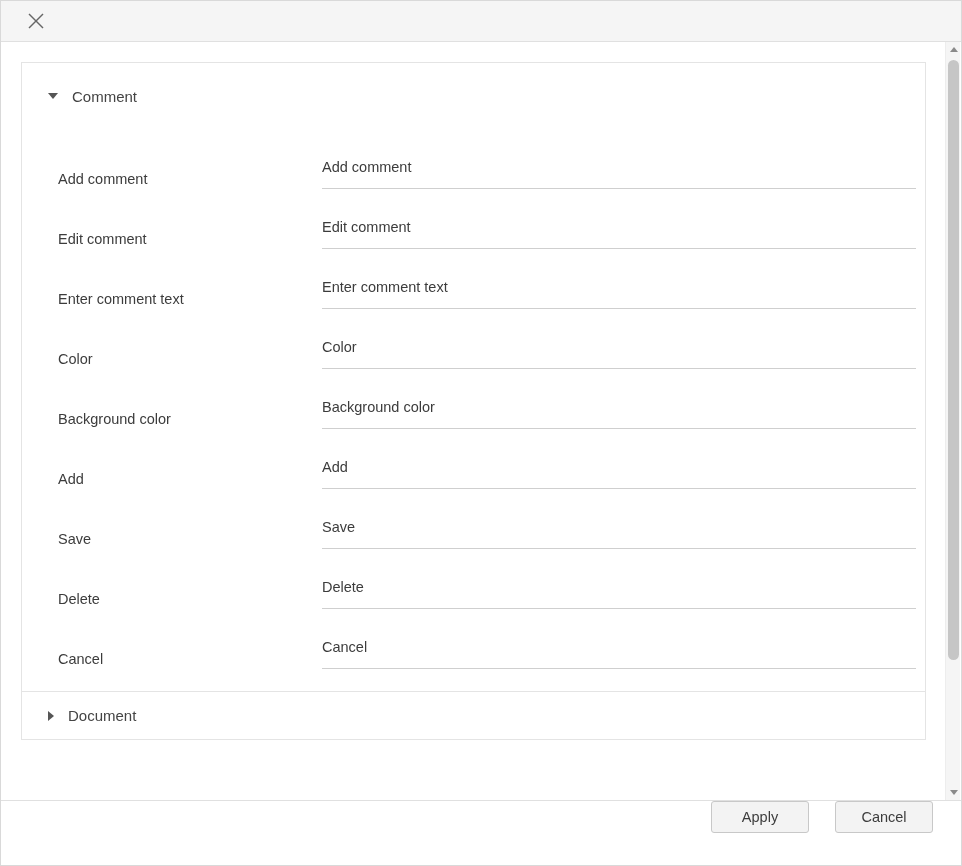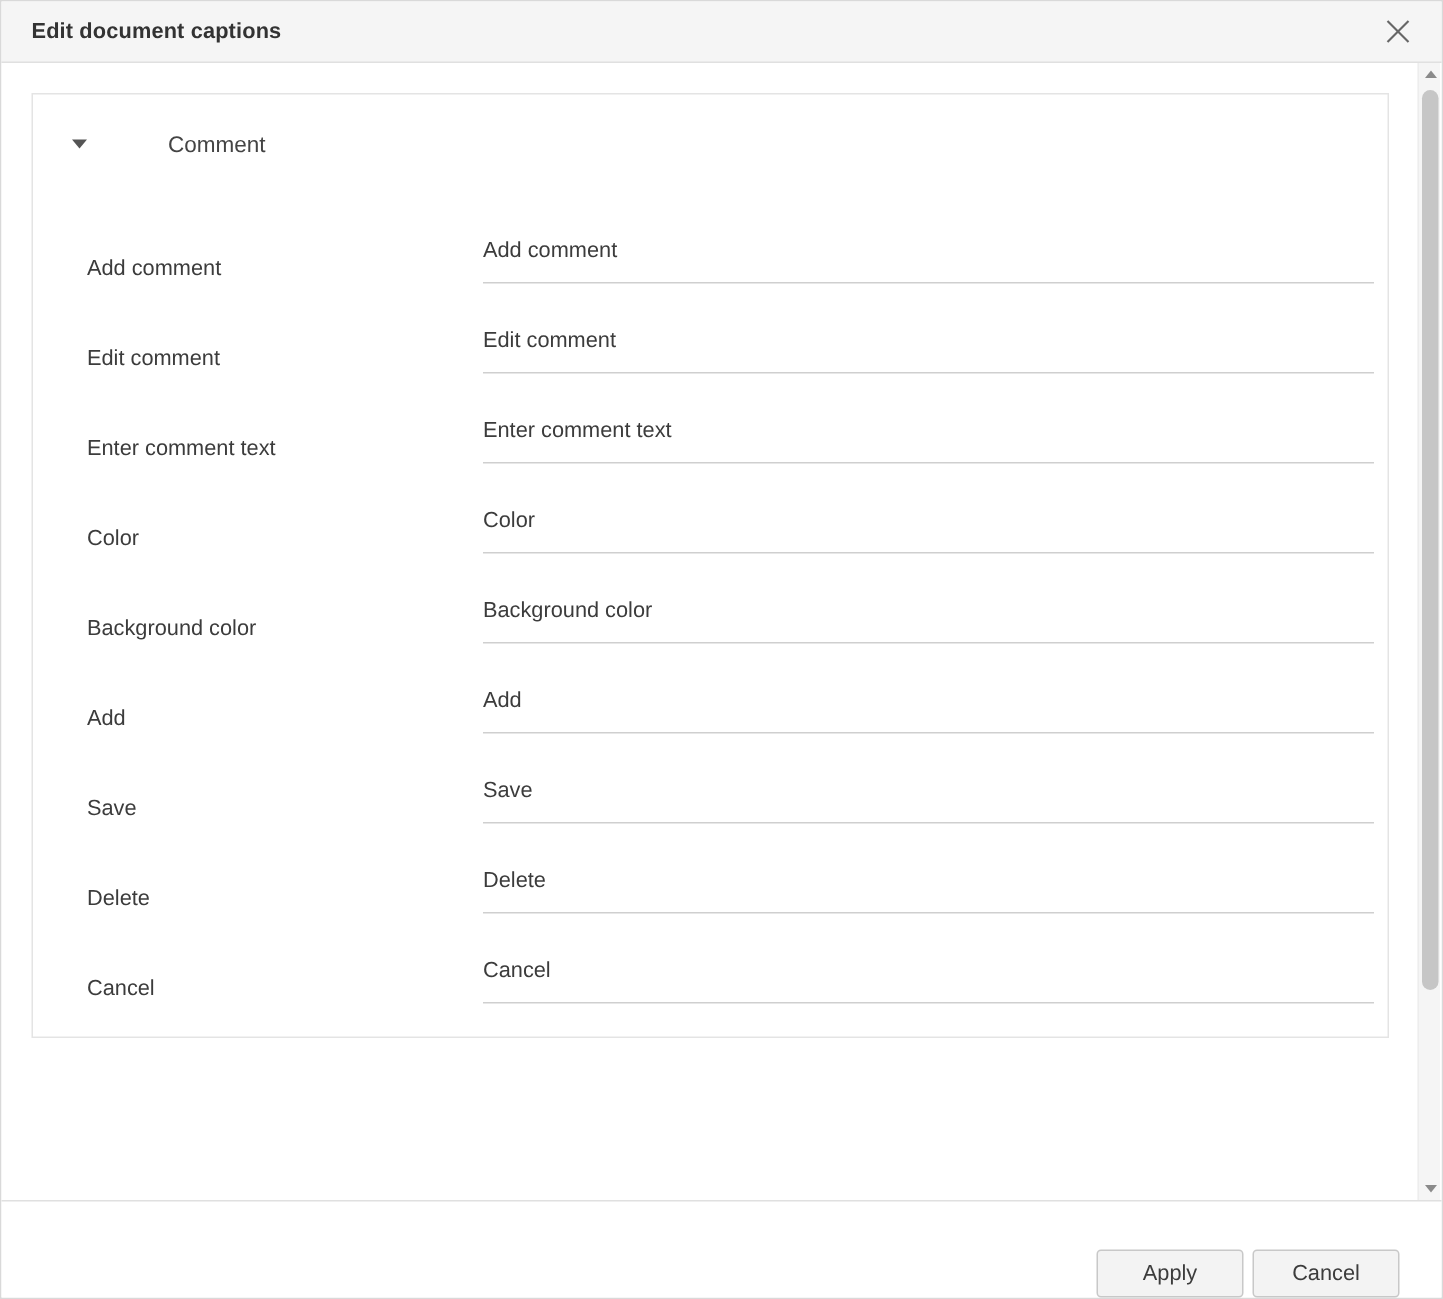"Edit document captions" div.titlebar-title { html: <div>Edit document captions</div> -> none }
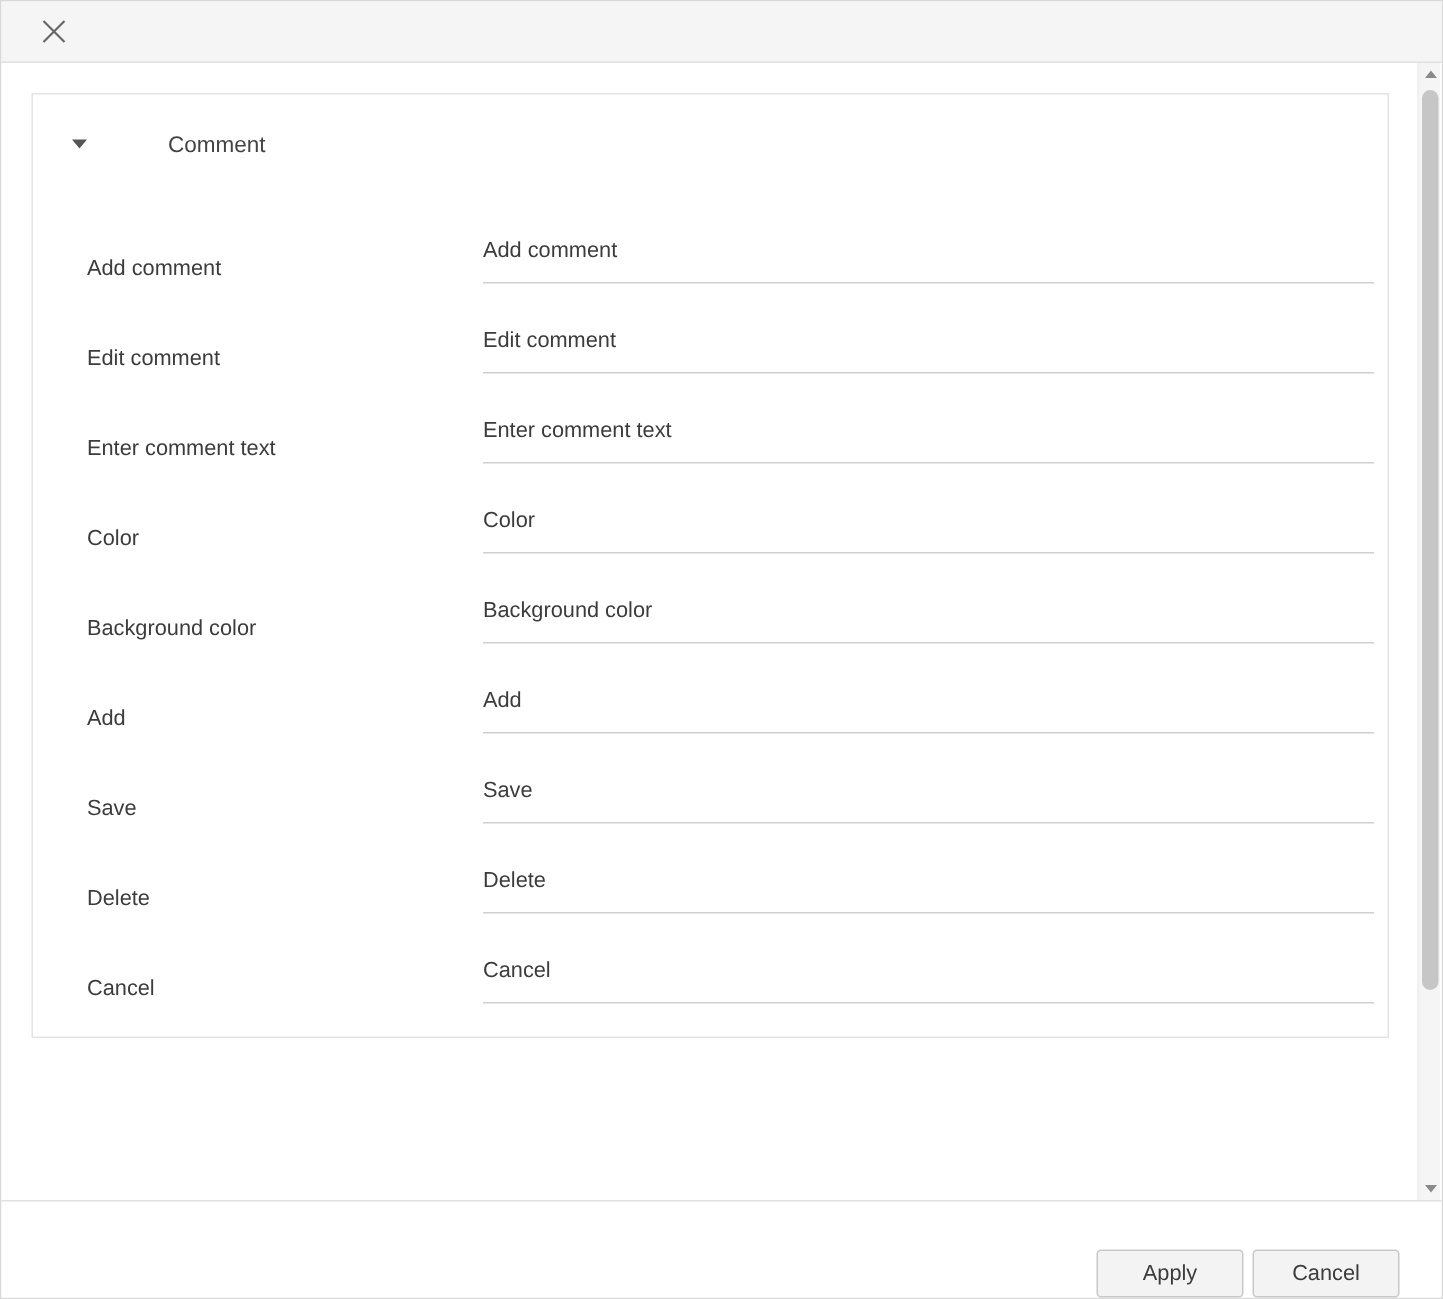"Comment" .section-header { gap: 40px -> none }
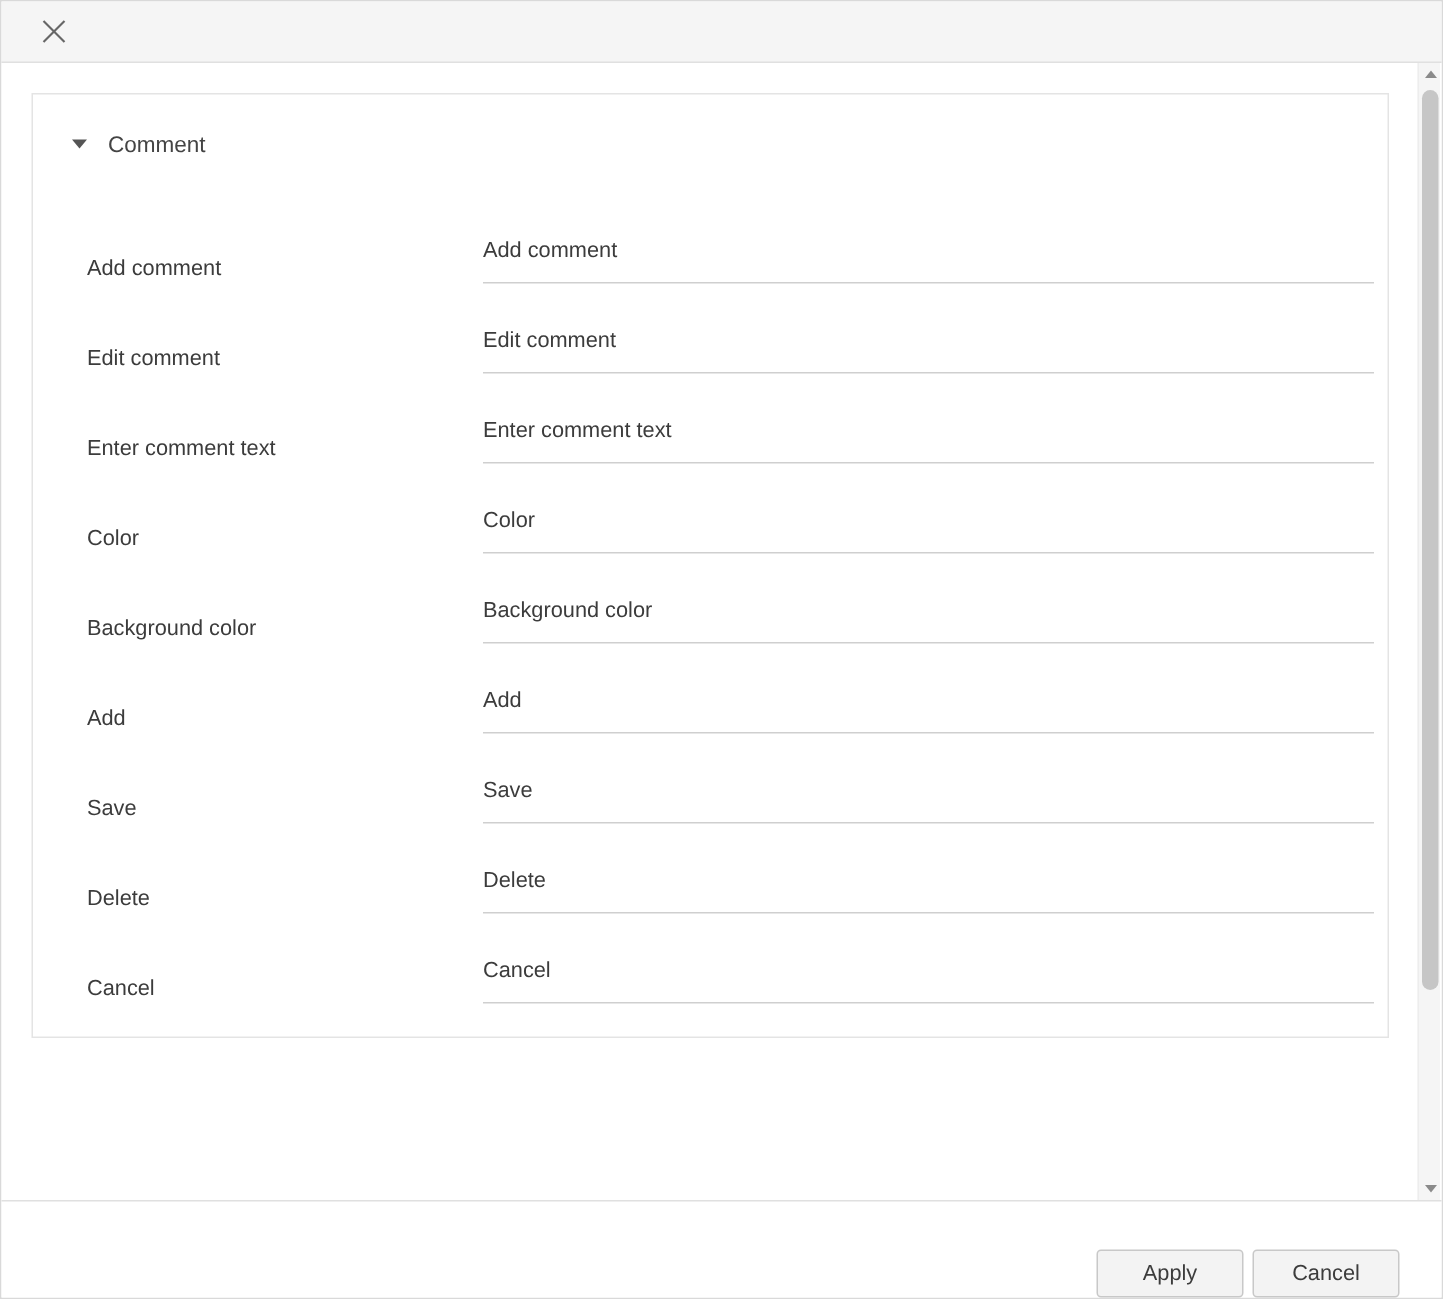"Document" div.section { html: none -> <div> <div> <span></span> <span>Document</span> </div> </div> }
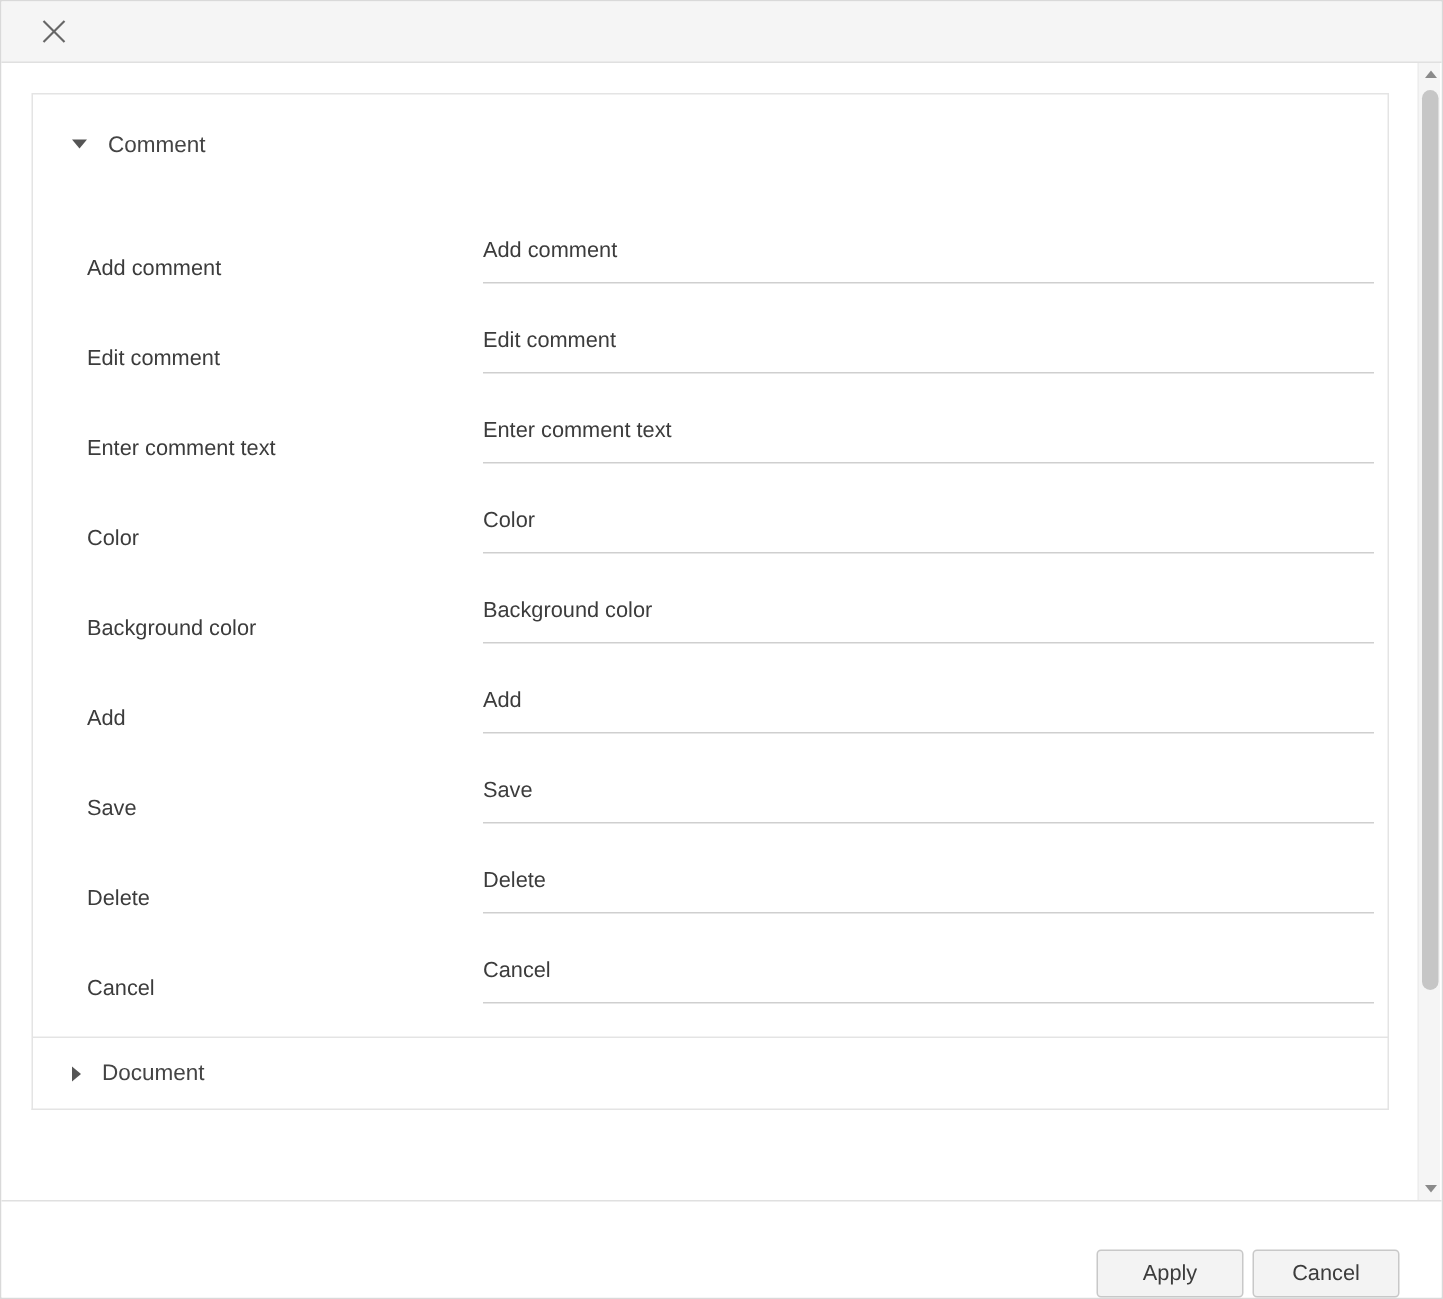"Apply" .footer { align-items: flex-end -> flex-start; gap: 6px -> 26px }
